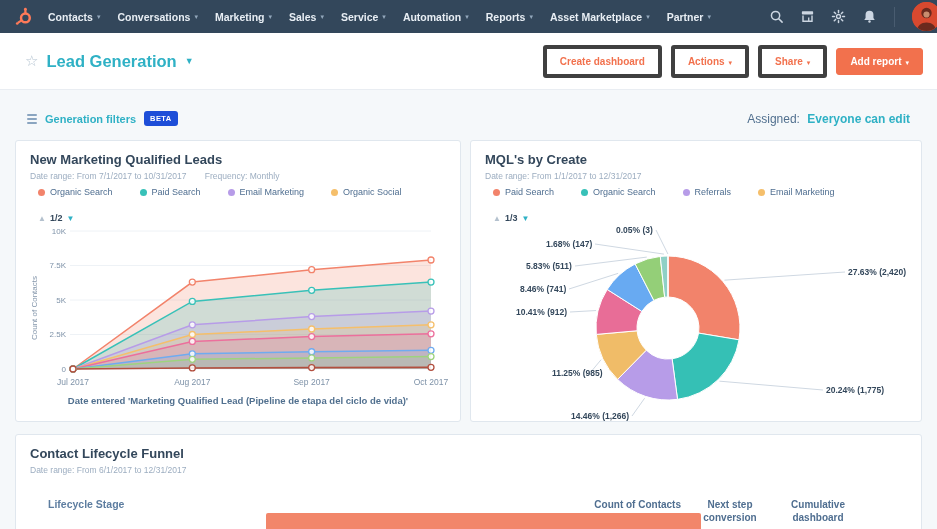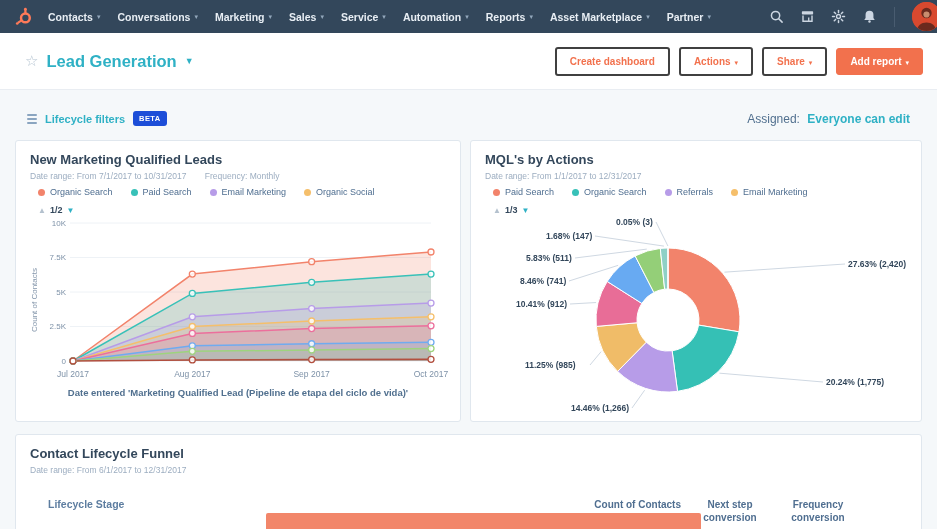"Create dashboard" .btn.outline { border: 2px solid #404040 -> 4px solid #404040 }
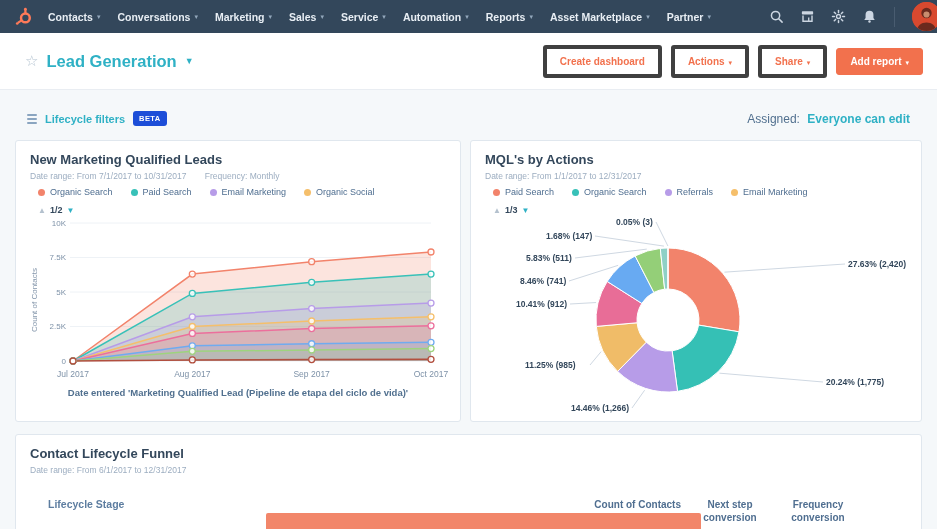"Lifecycle filters" span.filters-label { text: Lifecycle -> Generation }
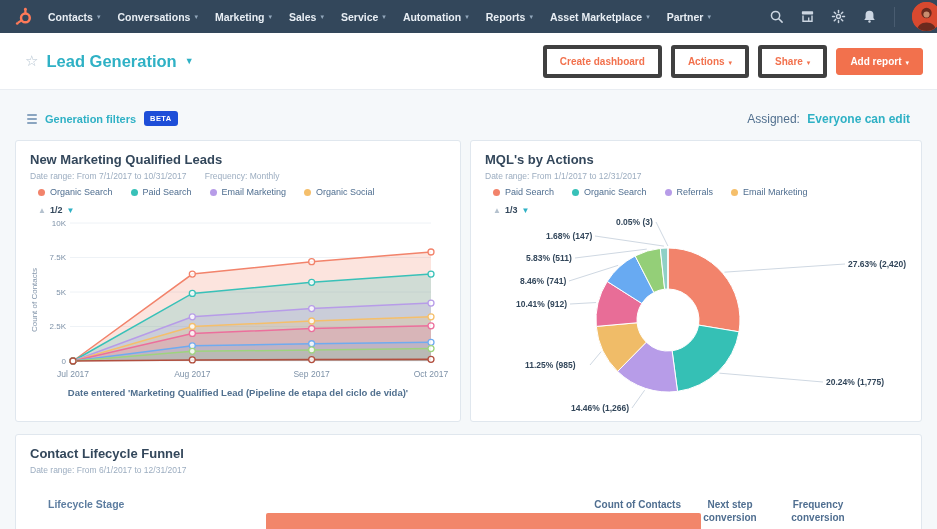"MQL's by Actions" div.card-title { text: Actions -> Create }
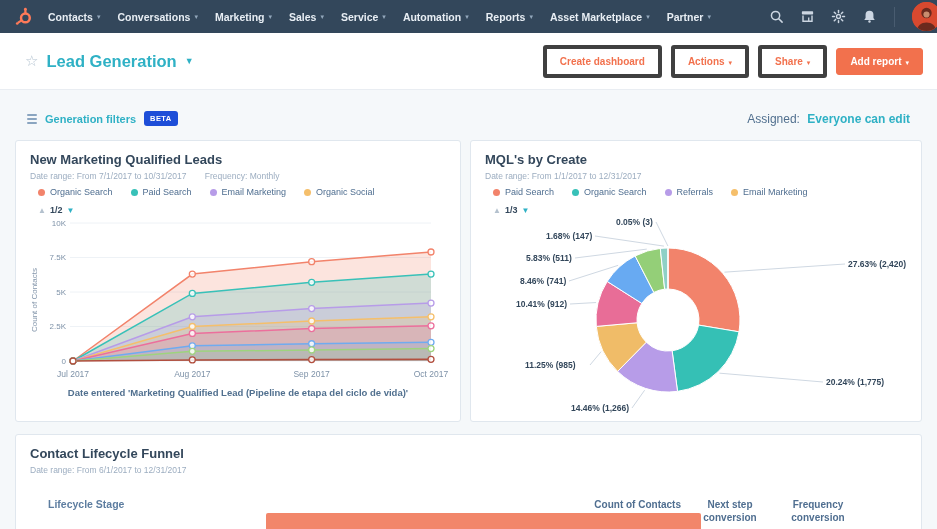"Organic Search" .legend { gap: 18px -> 27px; margin: 6px 0 8px 8px -> 6px 0 16px 8px }
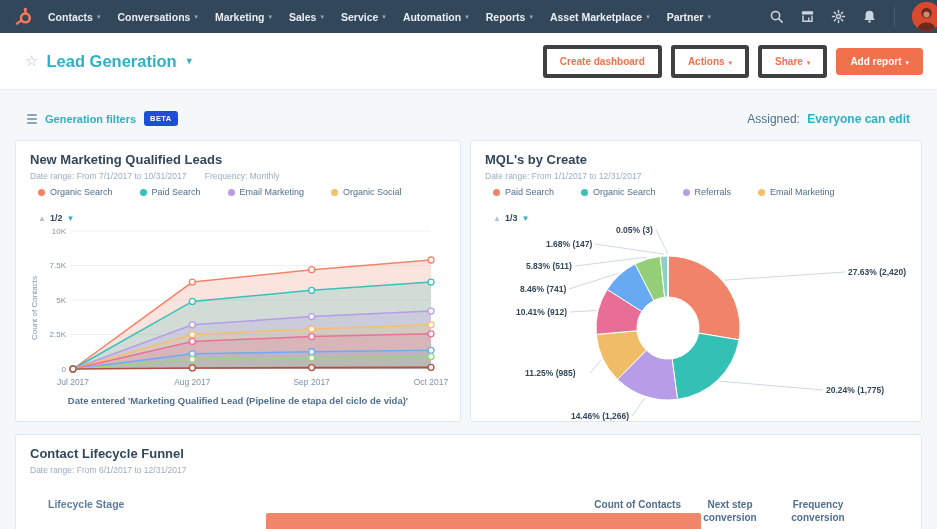"11.25% (985)" .pl3 { left: 40px -> 67px }
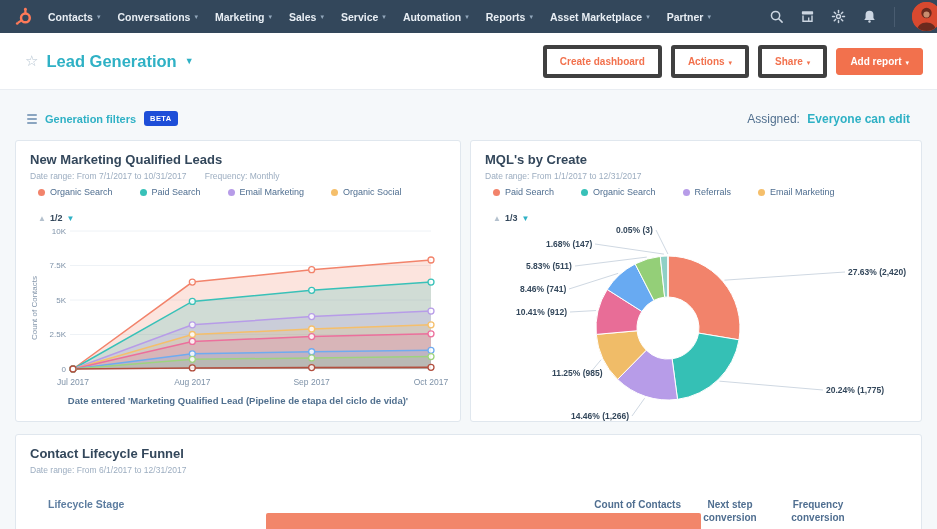"Frequency conversion" span.fcol-2 { text: Frequency conversion -> Cumulative dashboard }
